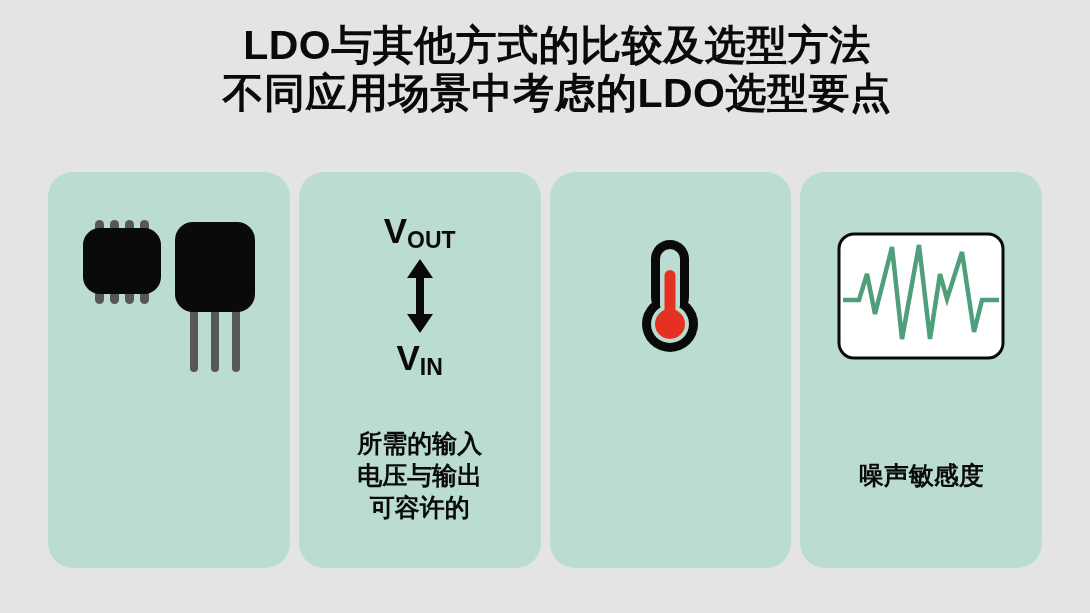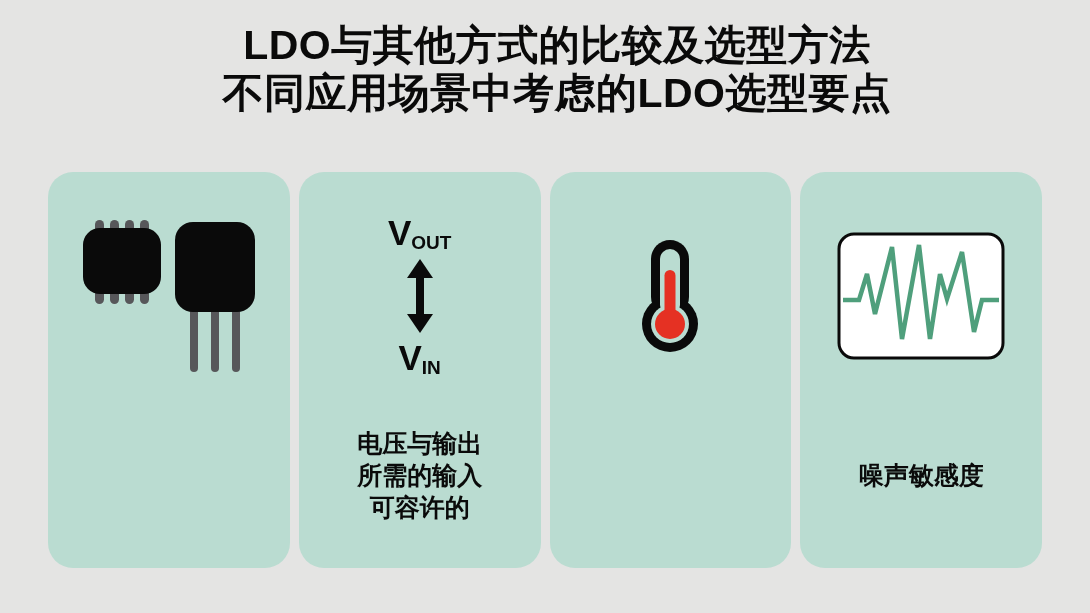"OUT" .vlabel .vsub { font-size: 19px -> 23px }
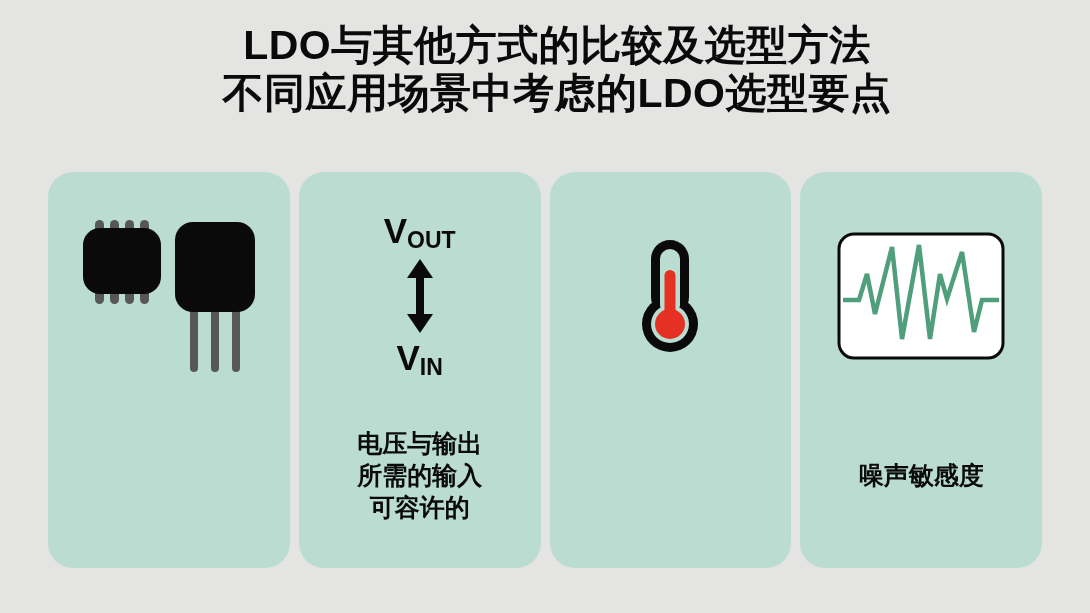"电压与输出" div { order: before "所需的输入" -> after "所需的输入" }
